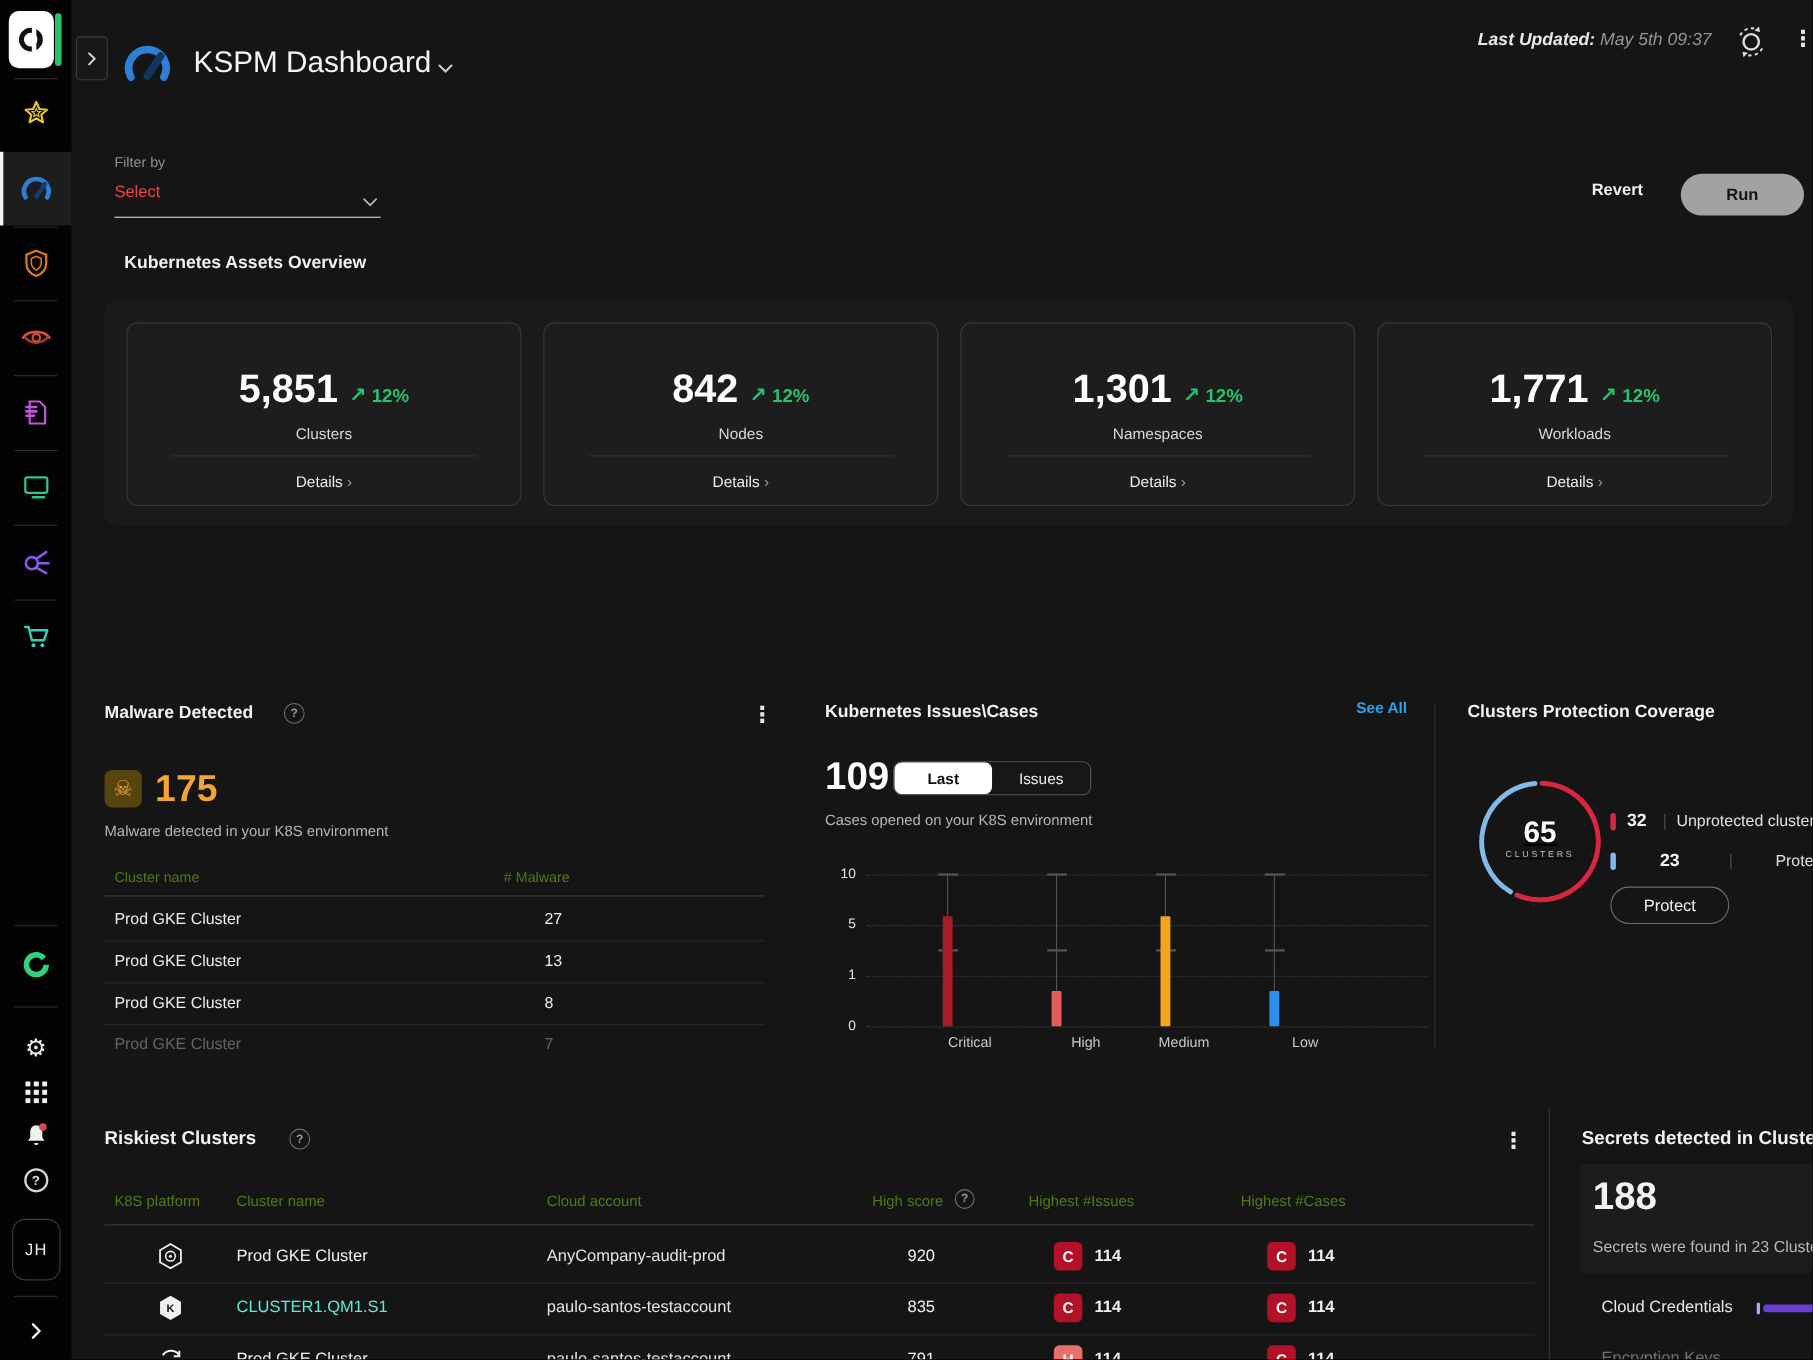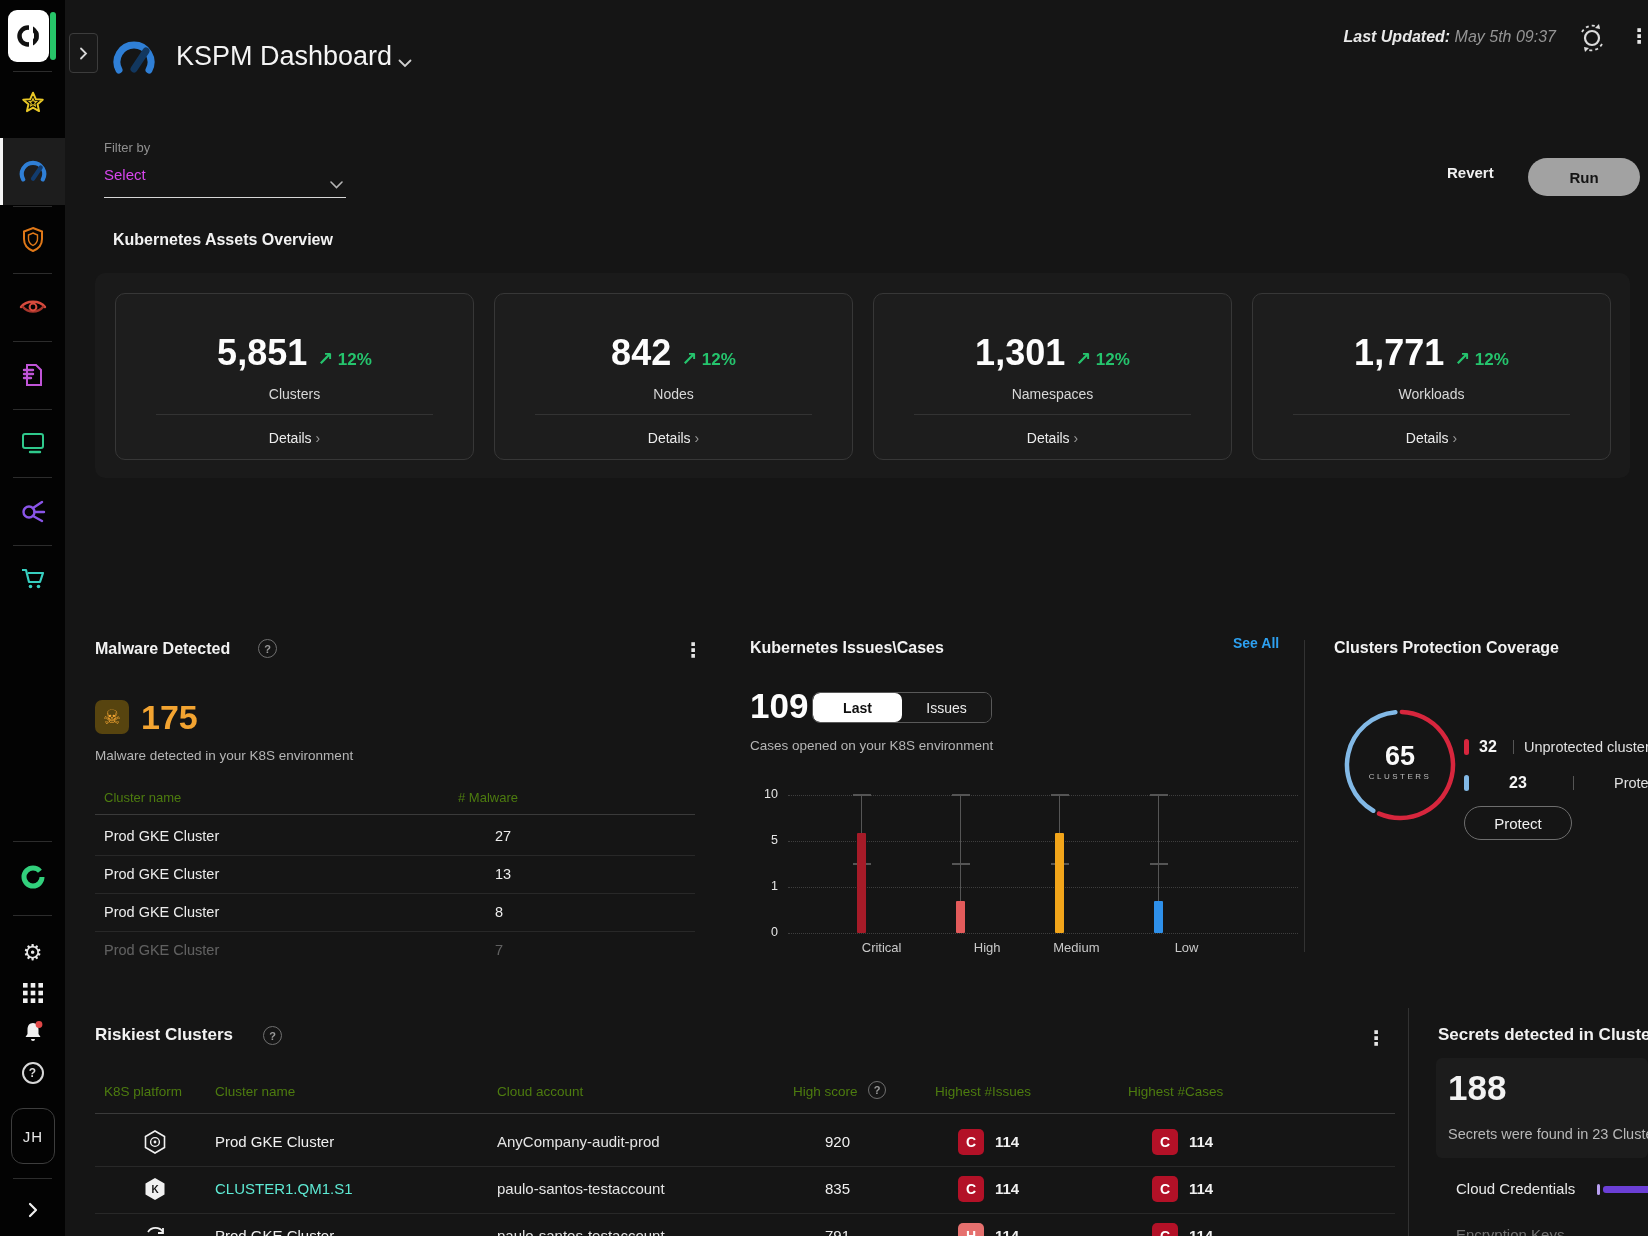"Select" .filter-value { color: #d946ef -> #ef4444 }
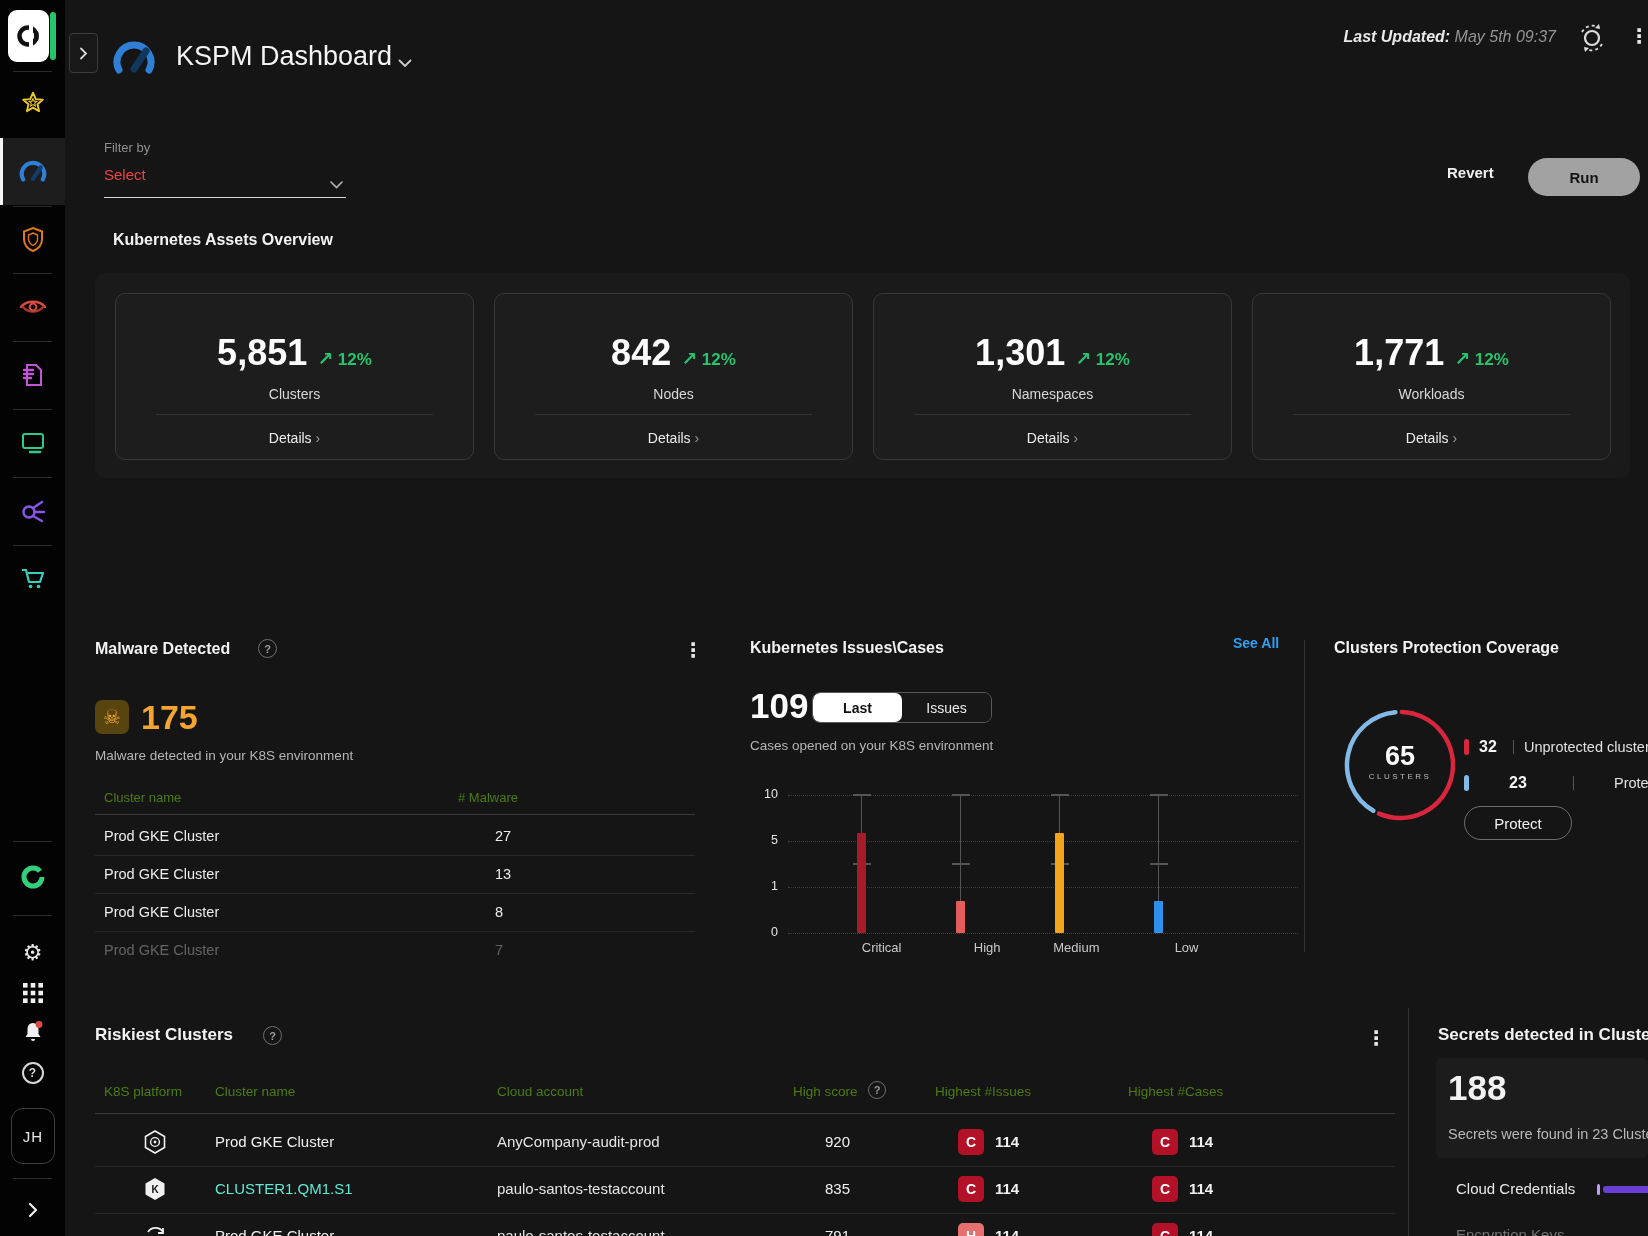"65" .donut-center { text-decoration: none -> underline }
